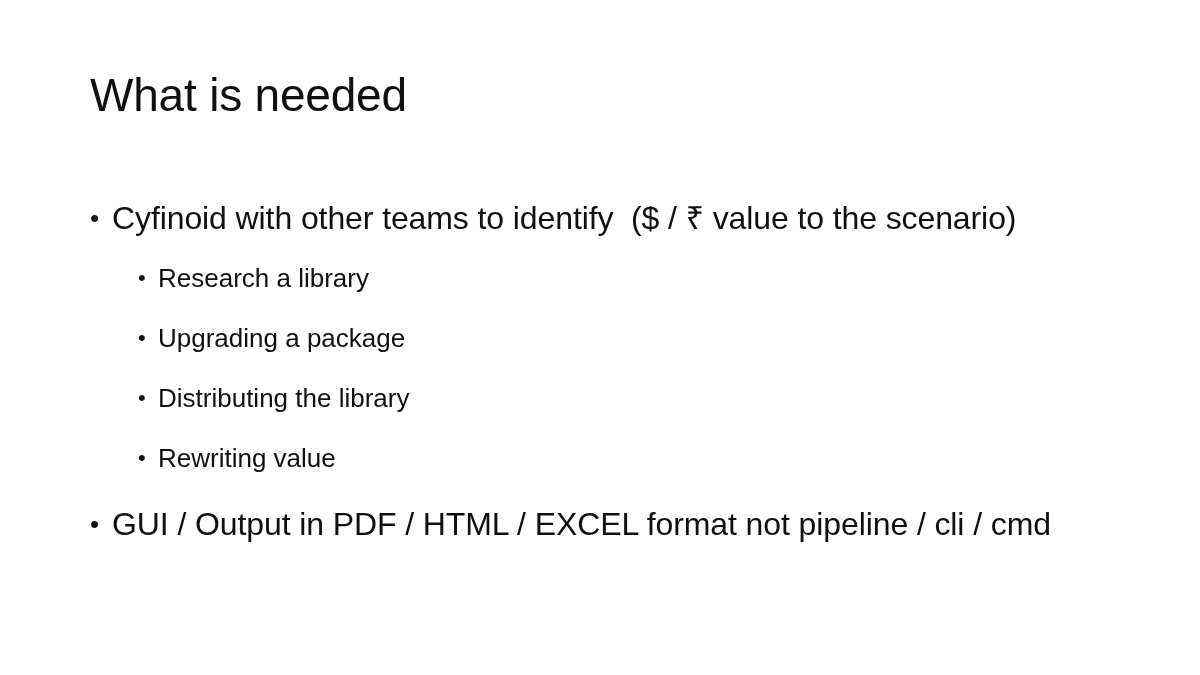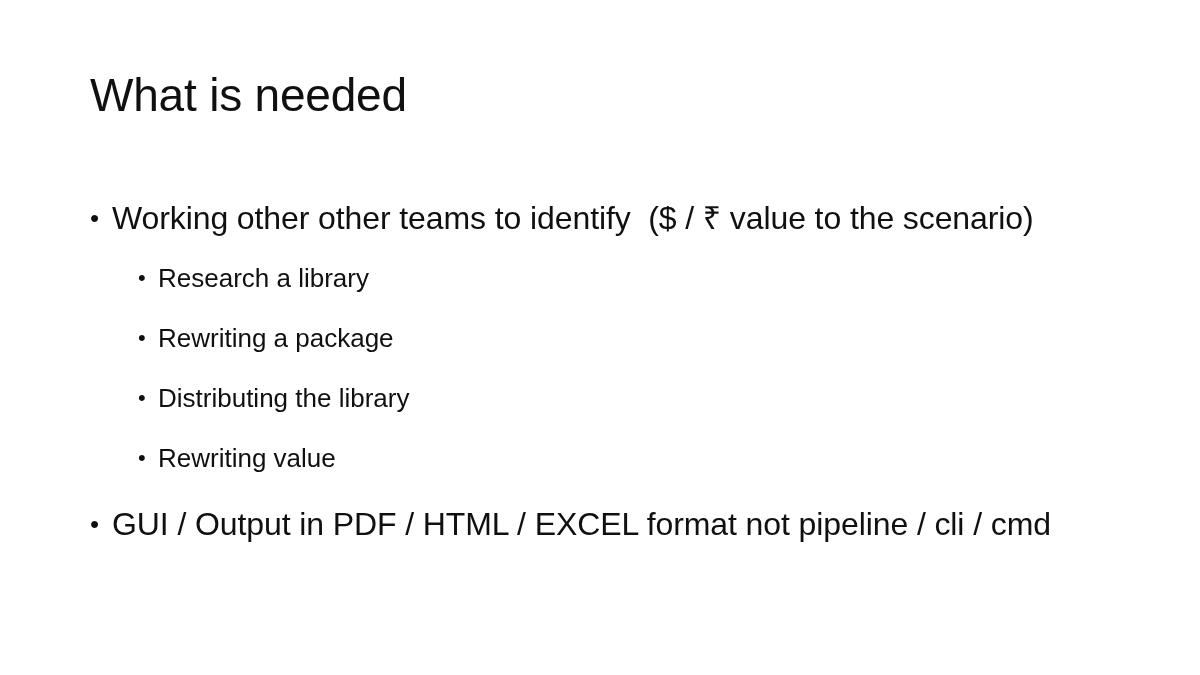"Working other other teams to" span.bullet-text { text: Working other -> Cyfinoid with }
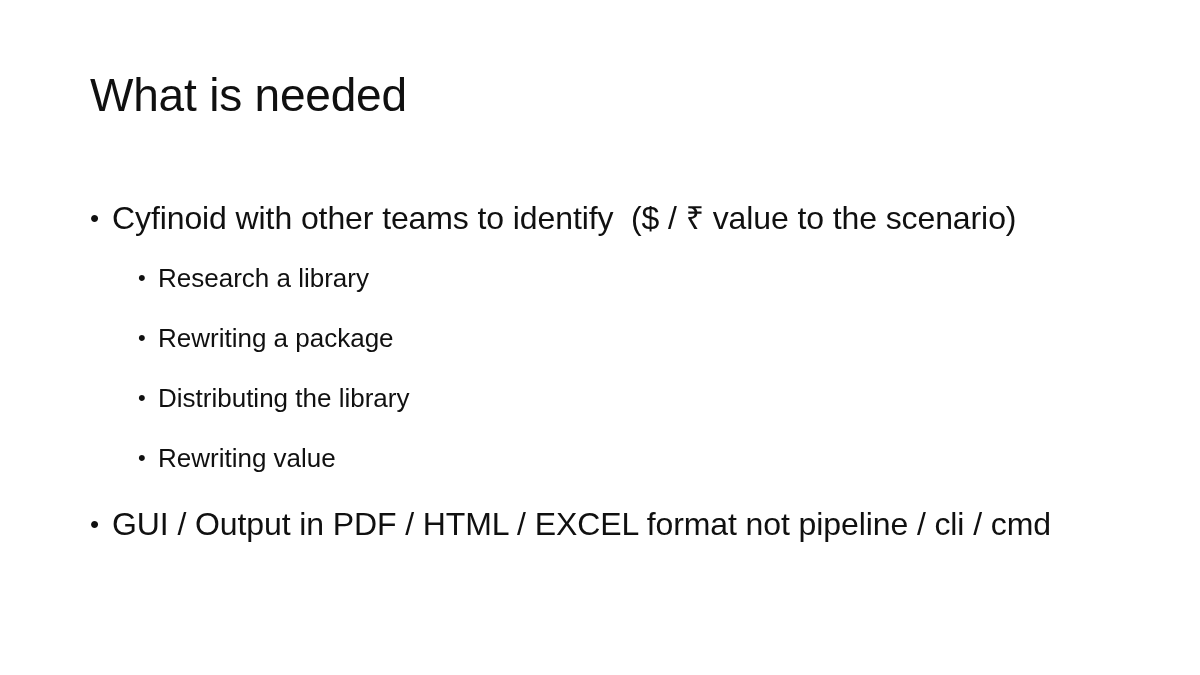"Rewriting a package" span.bullet-text { text: Rewriting -> Upgrading }
